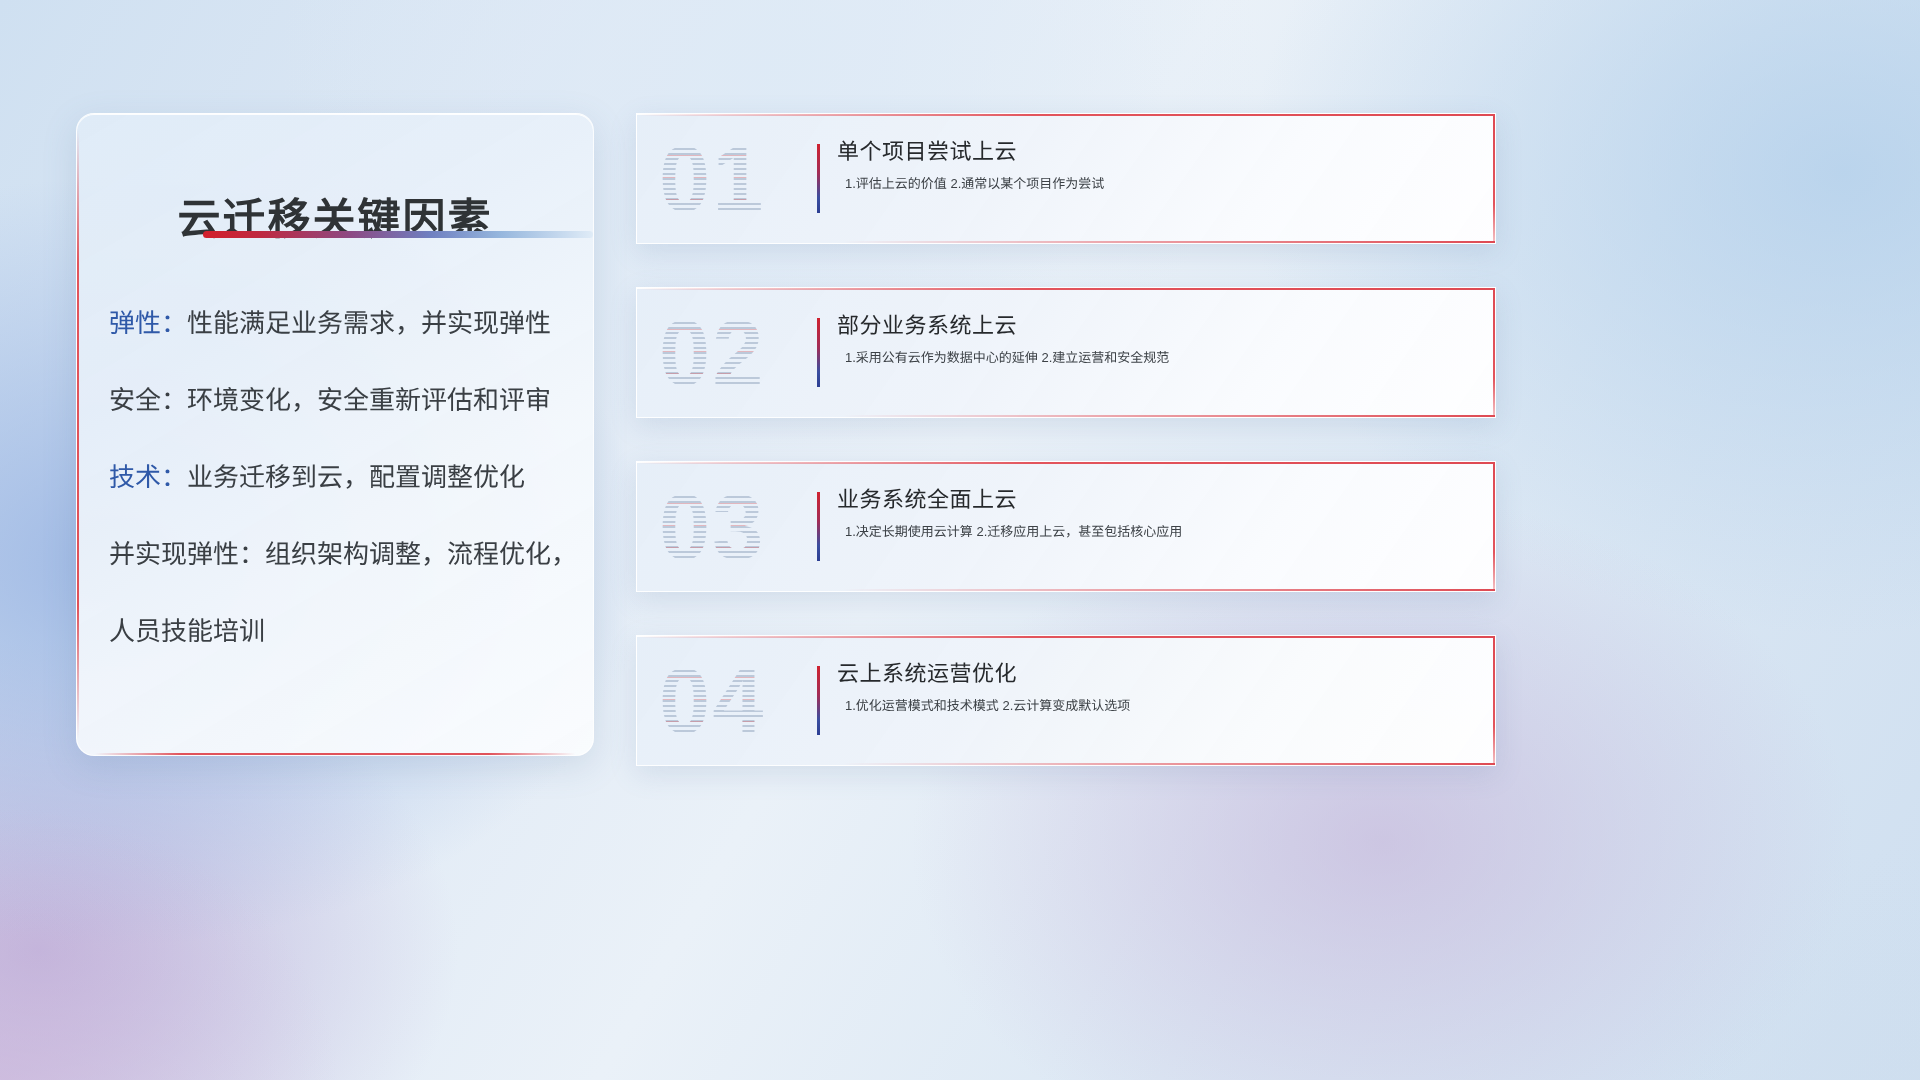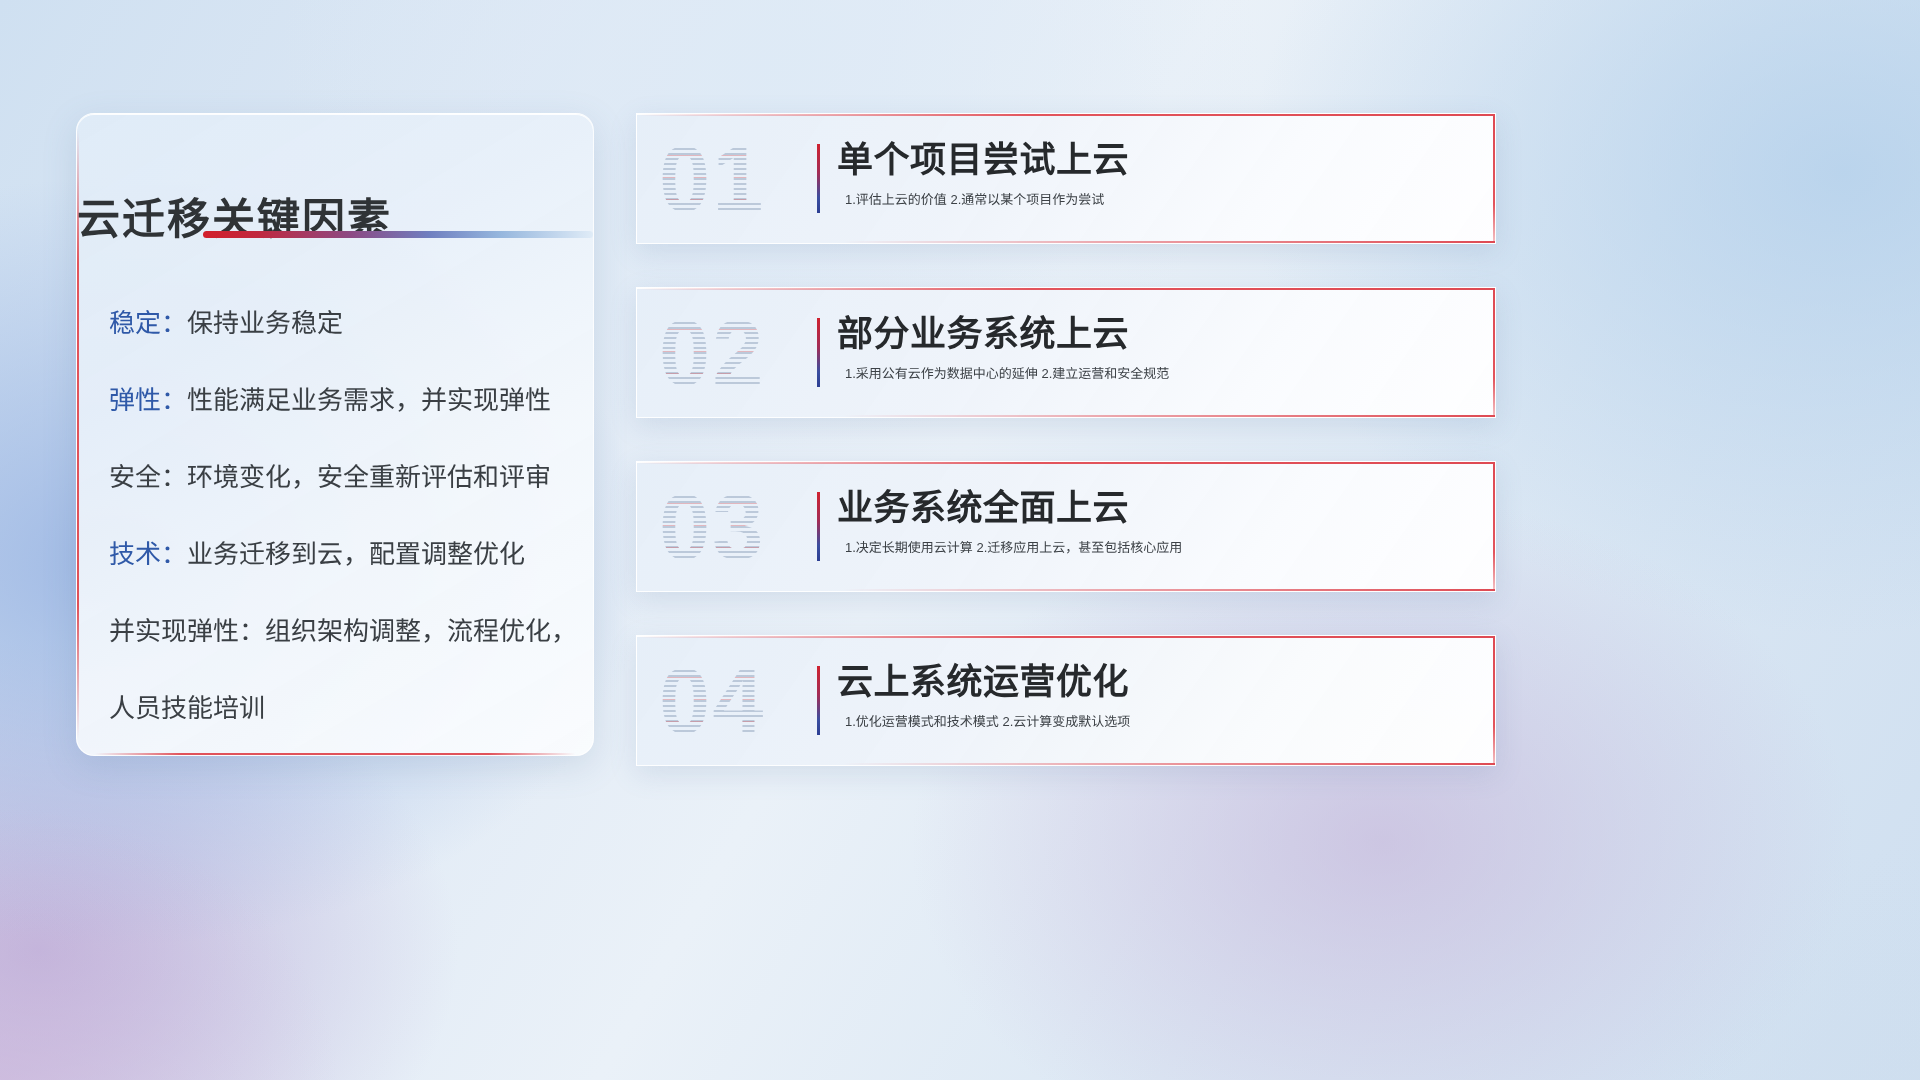"单个项目尝试上云" .card-heading { font-size: 36px -> 22px; font-weight: 700 -> 400 }
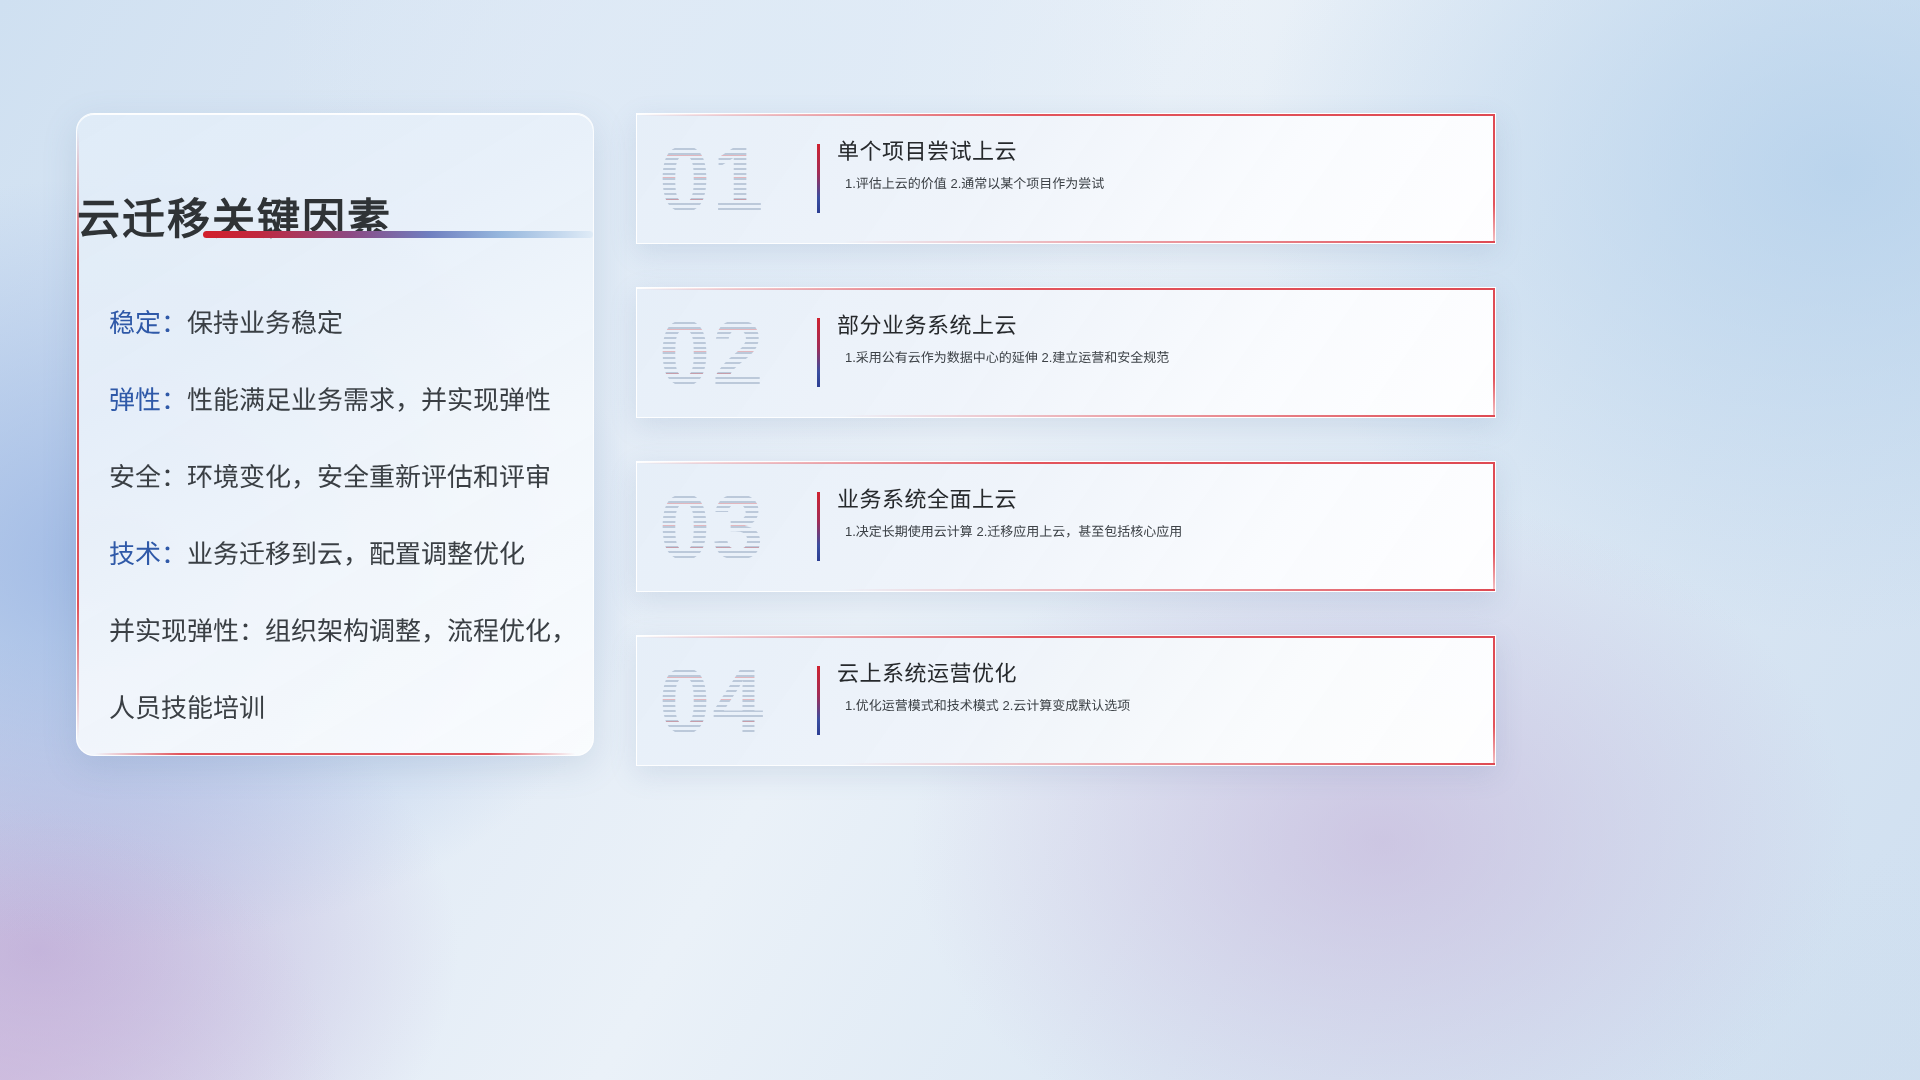"云迁移关键因素" .panel-title { text-align: left -> center }
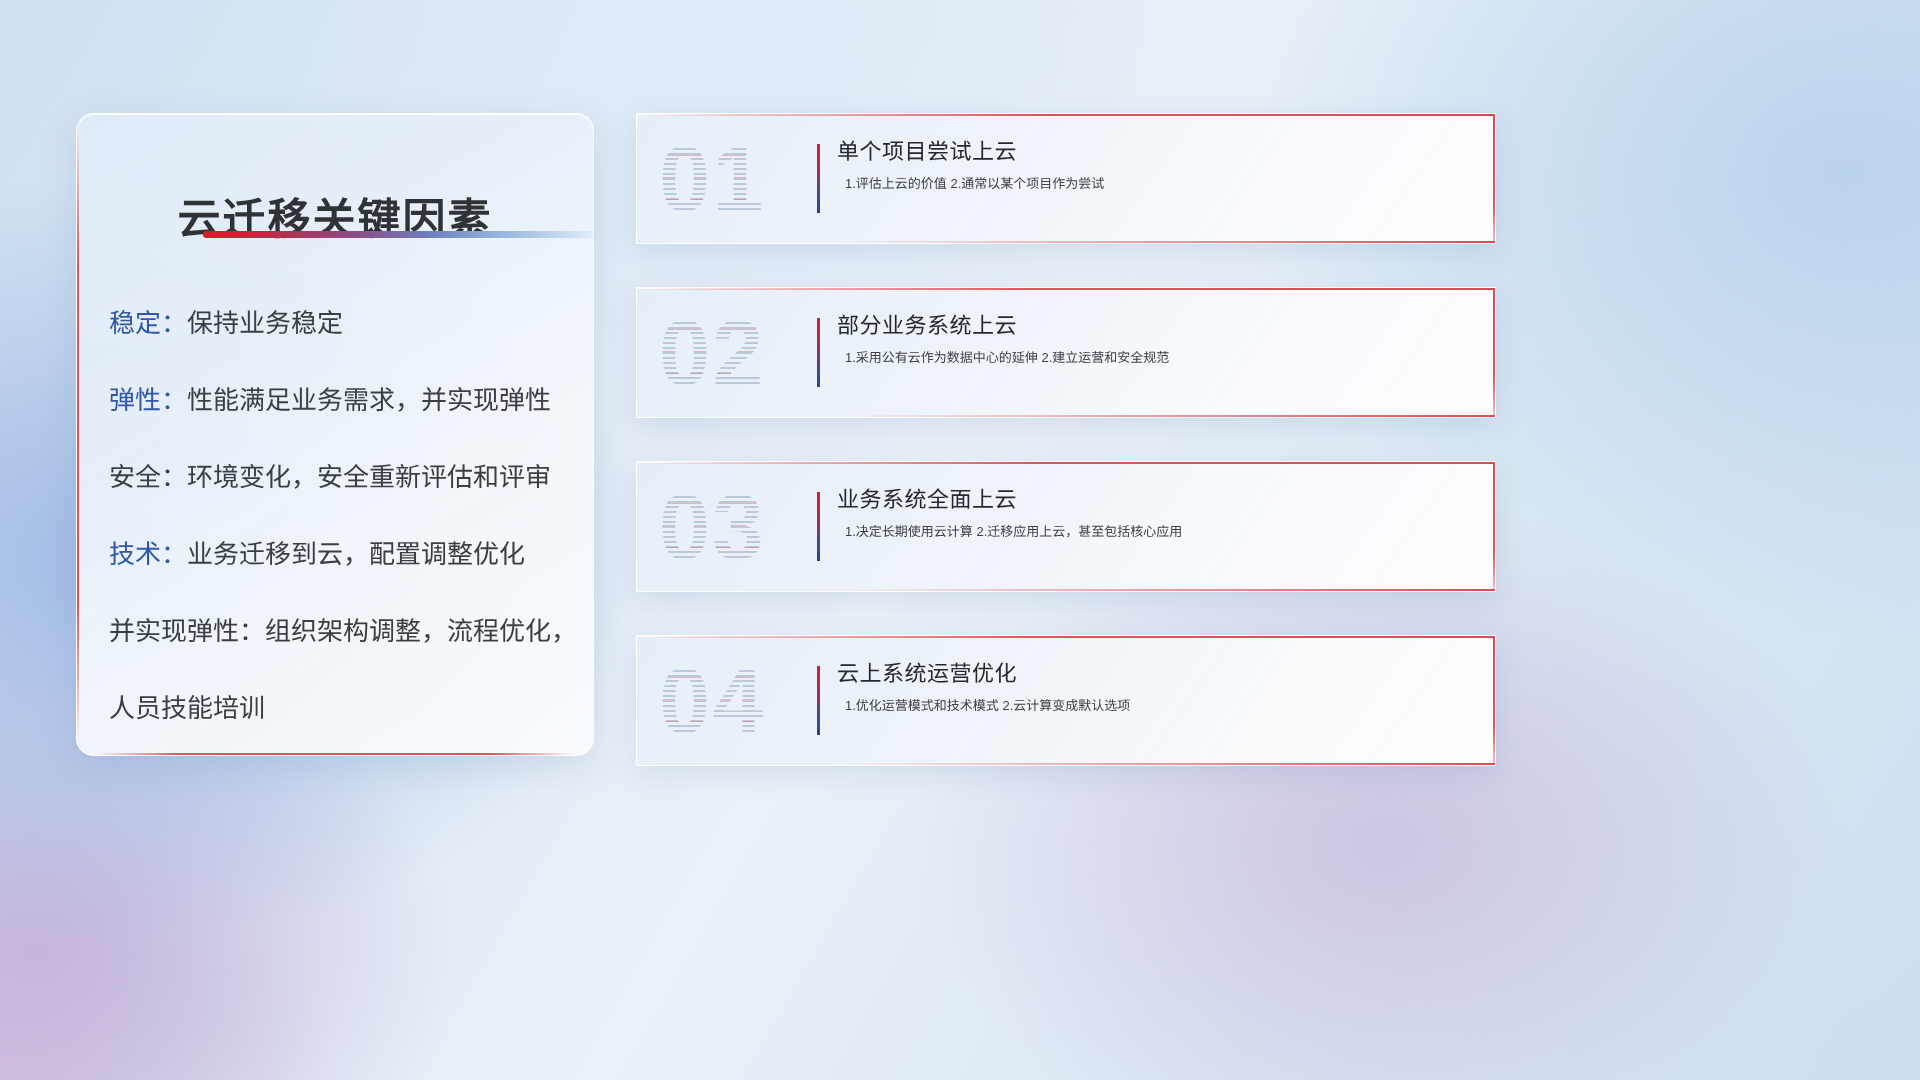"稳定：保持业务稳定" div.factor-row { html: <div> <span>稳定：</span><span>保持业务稳定</span> </div> -> none }
